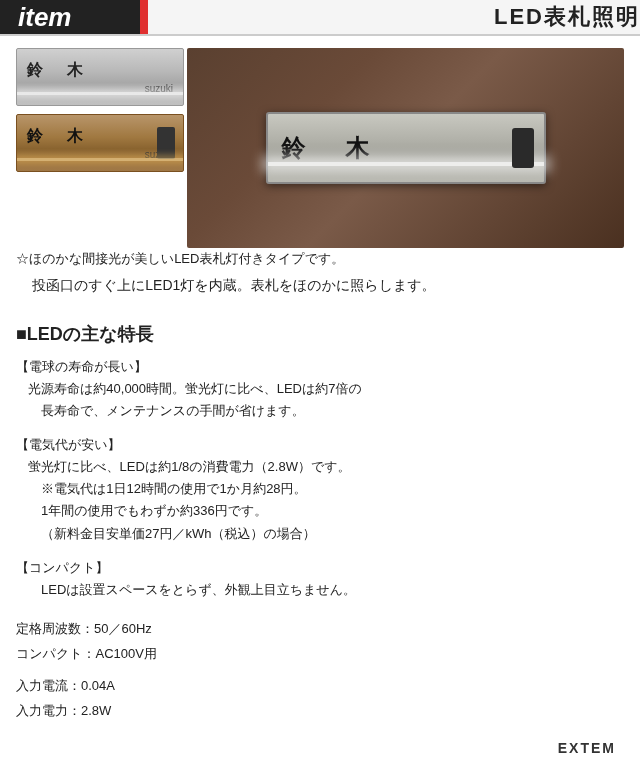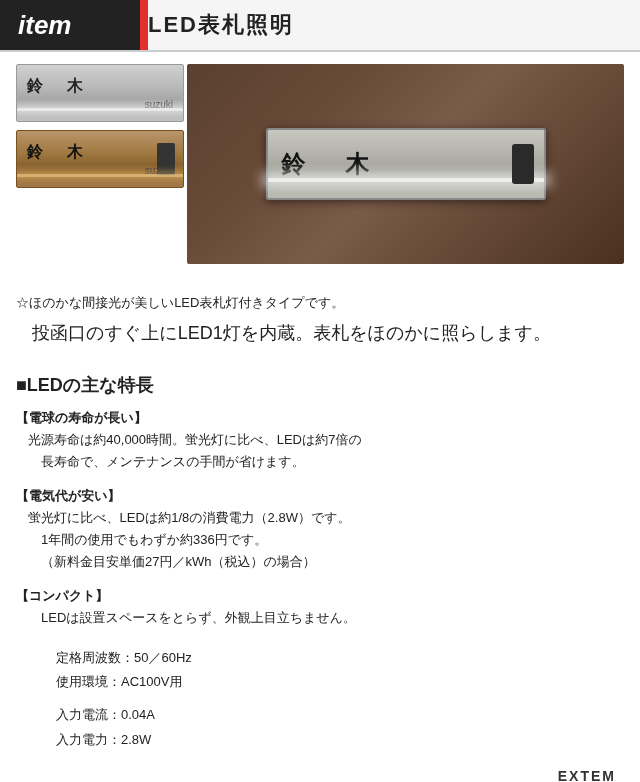"item" .header { height: 52px -> 36px }
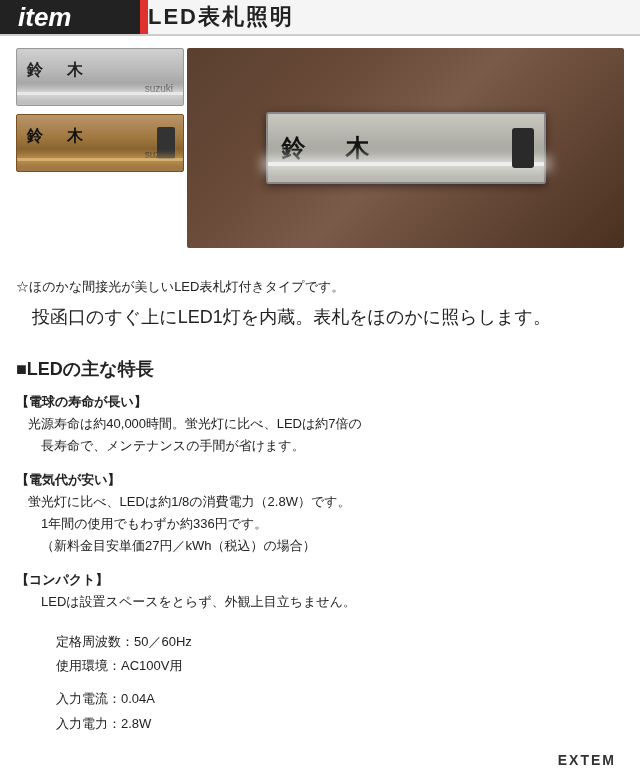"LED表札照明" .header-title { justify-content: flex-start -> flex-end }
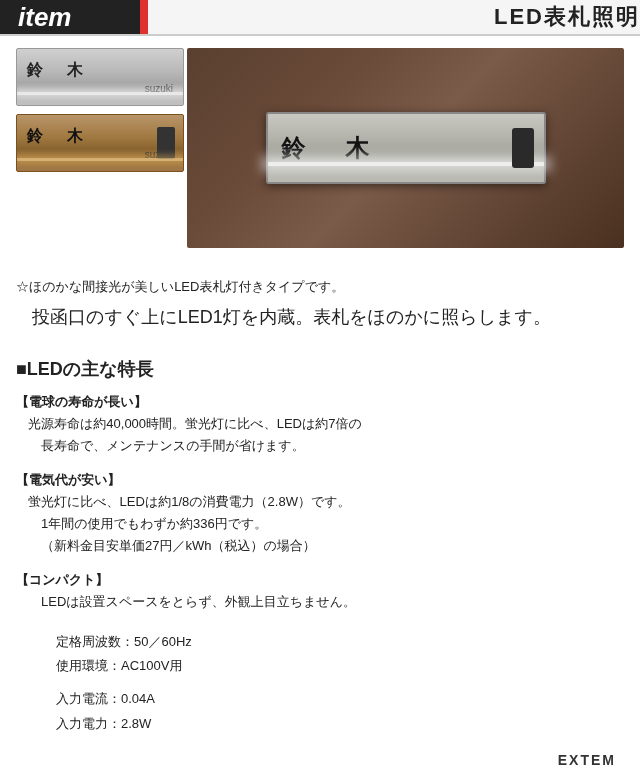"鈴 木" .top-section { margin-bottom: 28px -> 0 }
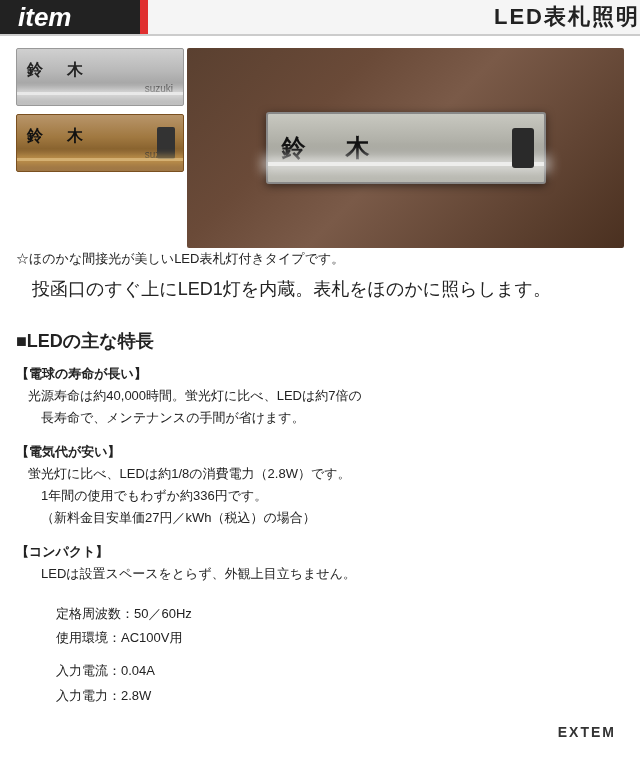"投函口のすぐ上にLED1灯を内蔵。表札をほのかに照らします。" .desc-sub { font-size: 18px -> 14px }
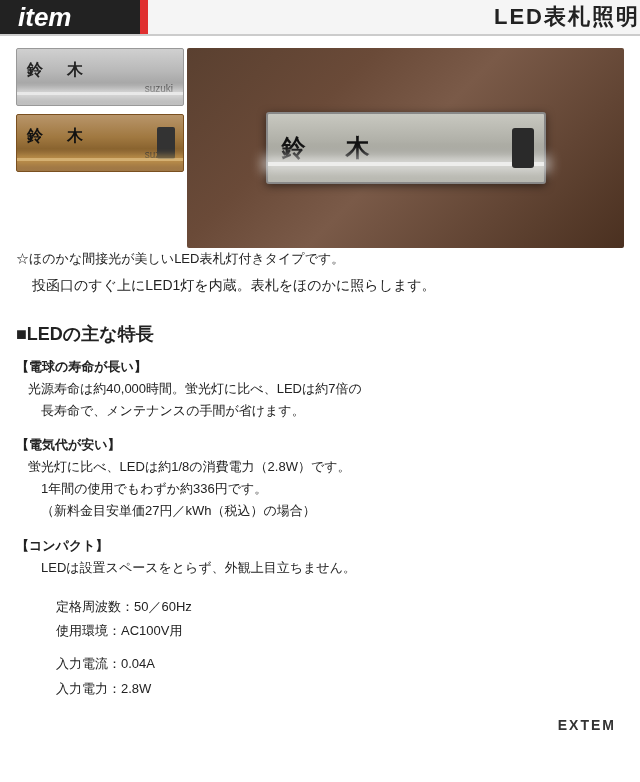"【電球の寿命が長い】" .feature-block .feature-heading { font-weight: bold -> normal }
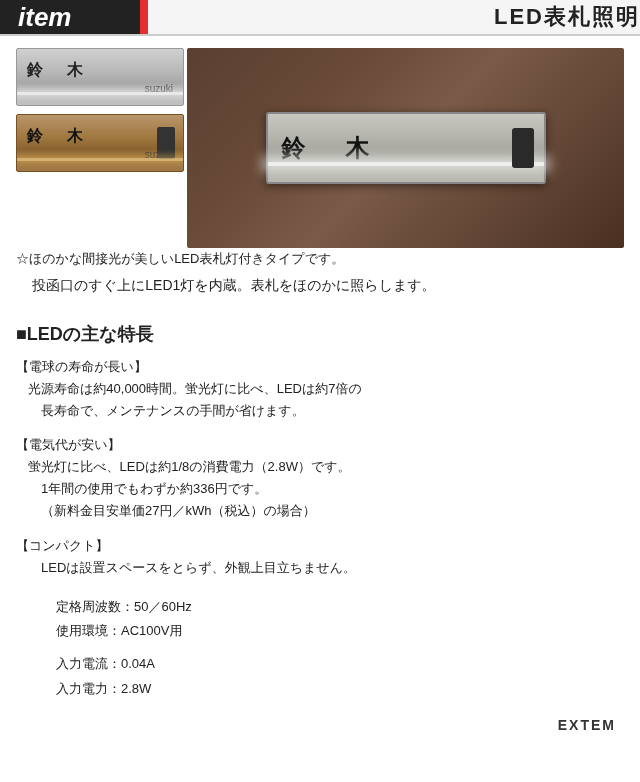"※電気代は1日12時間の使用で1か月約28円。" div.feature-text { html: none -> <div> ※電気代は1日12時間の使用で1か月約28円。</div> }
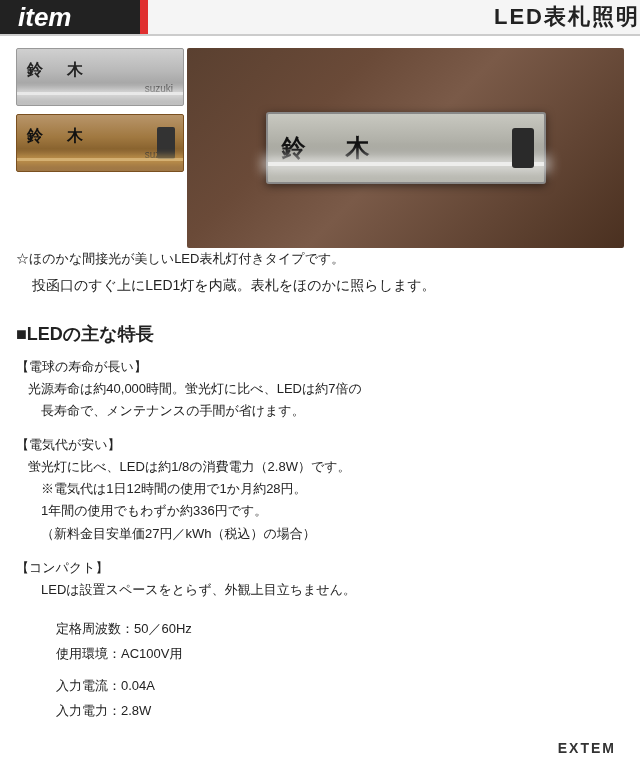"定格周波数：50／60Hz" .specs-group { margin-left: 40px -> none }
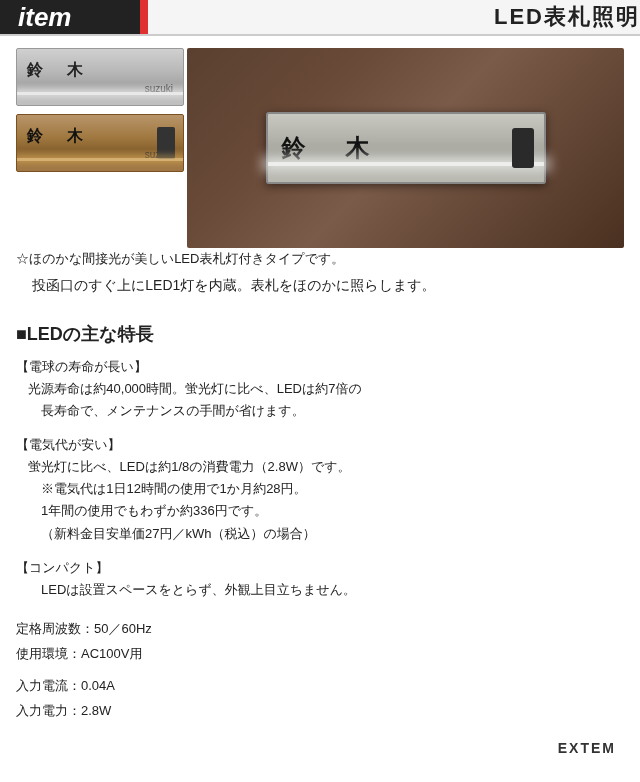"使用環境：AC100V用" div { text: 使用環境 -> コンパクト }
